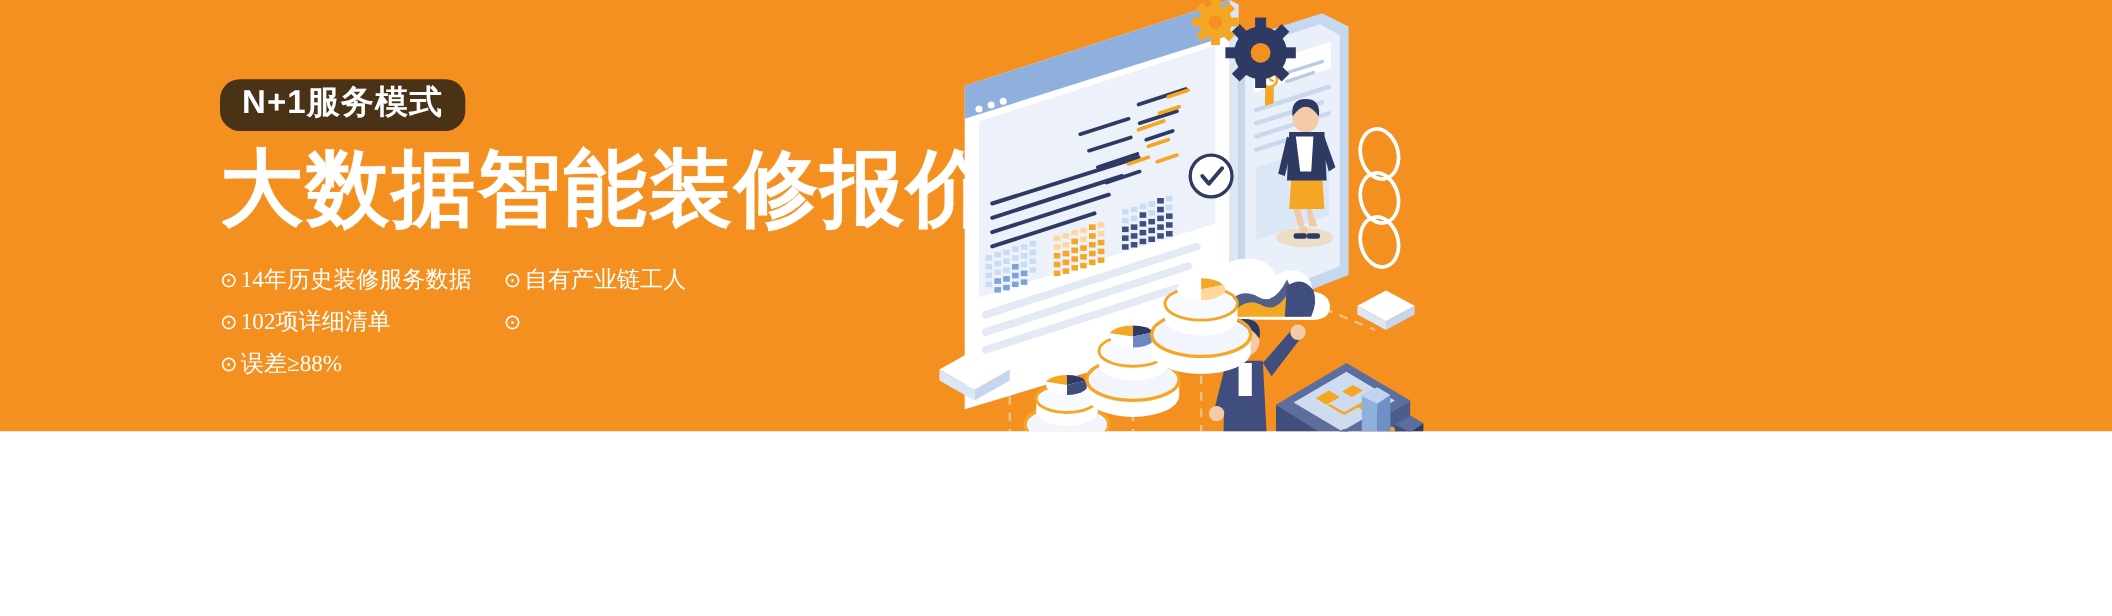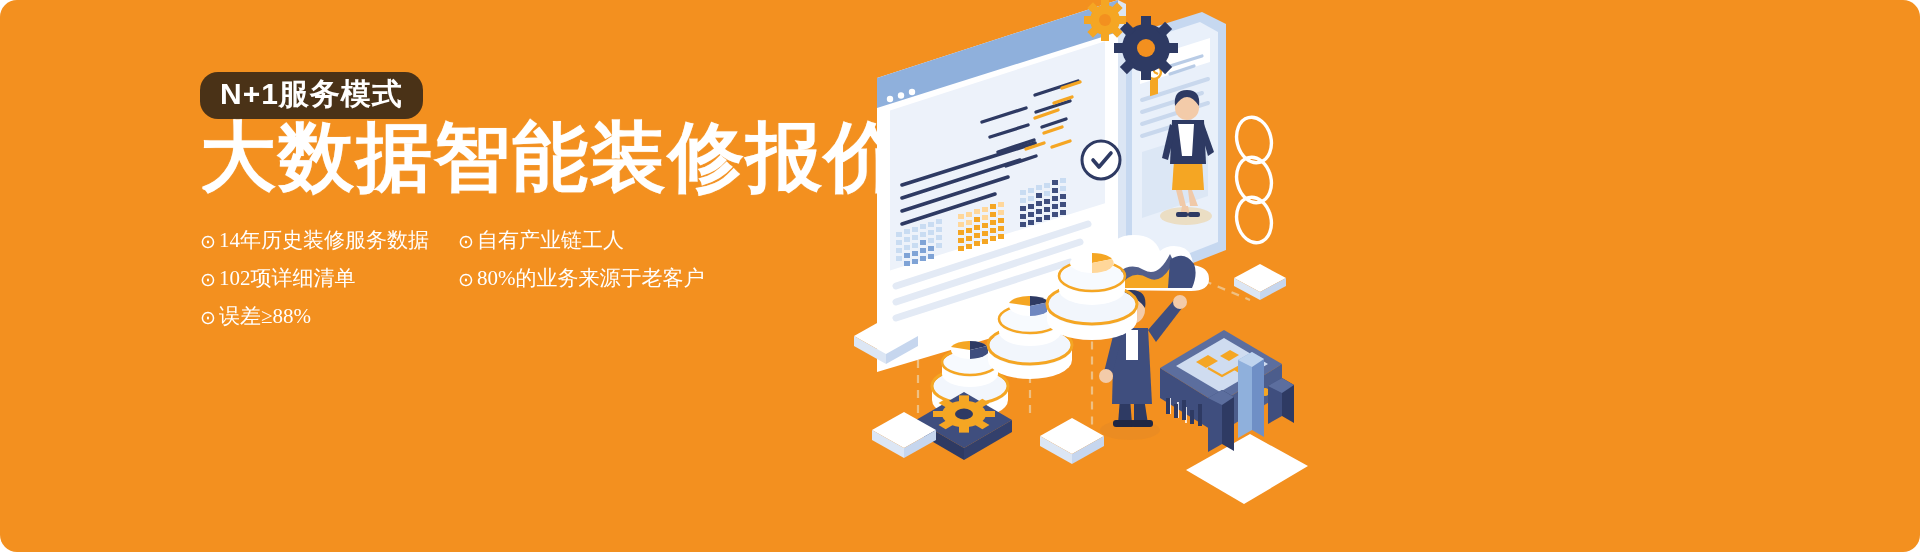"N+1服务模式" #banner { border-radius: 17px -> none; height: 552px -> 392px }
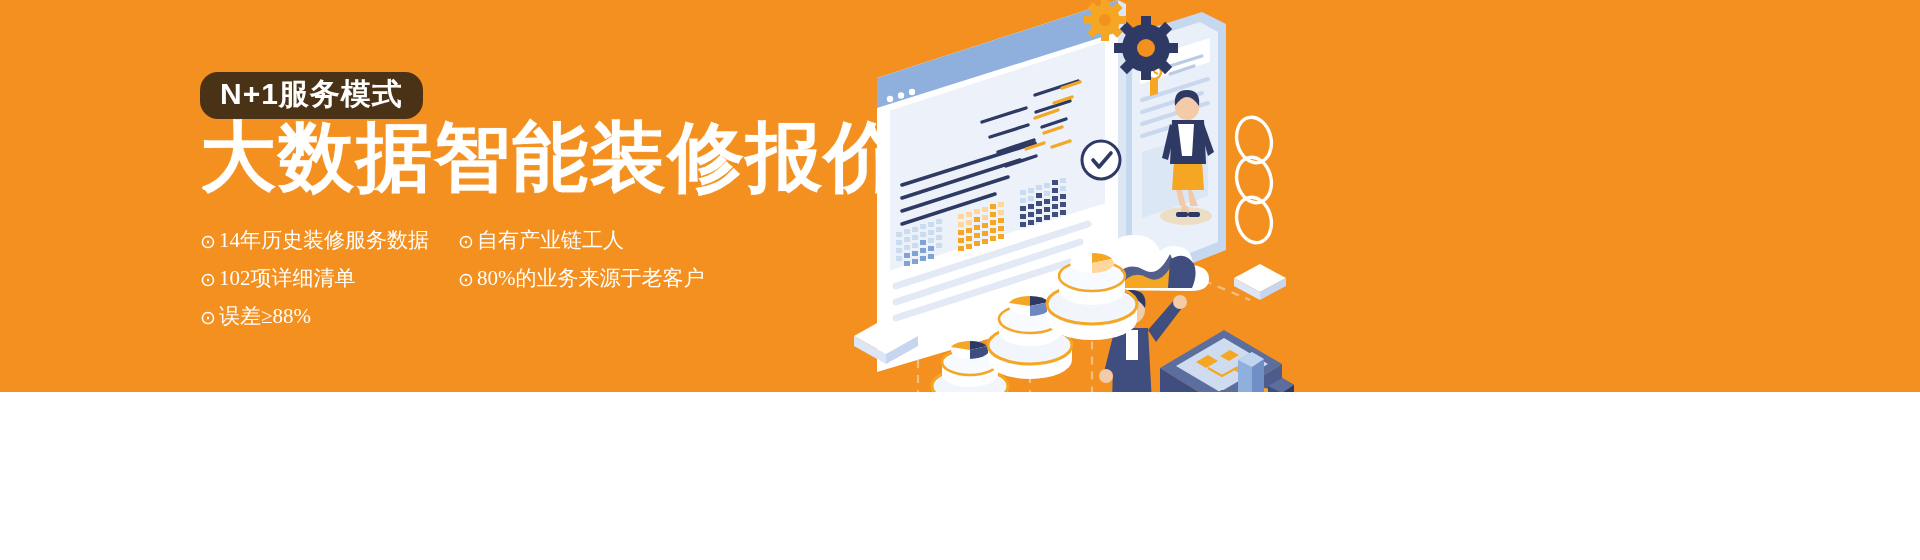"大数据智能装修报价" .headline { font-family: Liberation Serif, serif -> Liberation Sans, sans-serif; margin-top: none -> 14px }
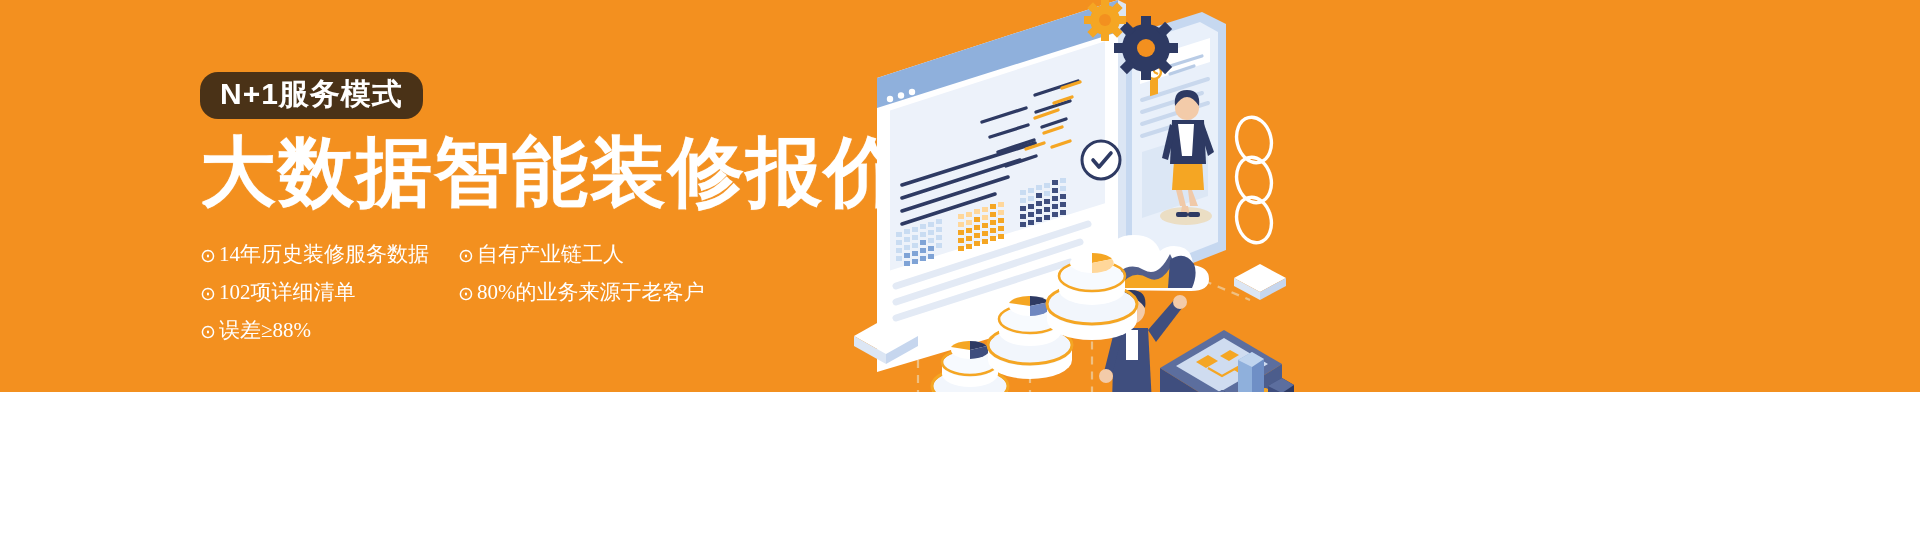"80%的业务来源于老客户" span { html: <span>80%的业务来源于老客户</span> -> none }
